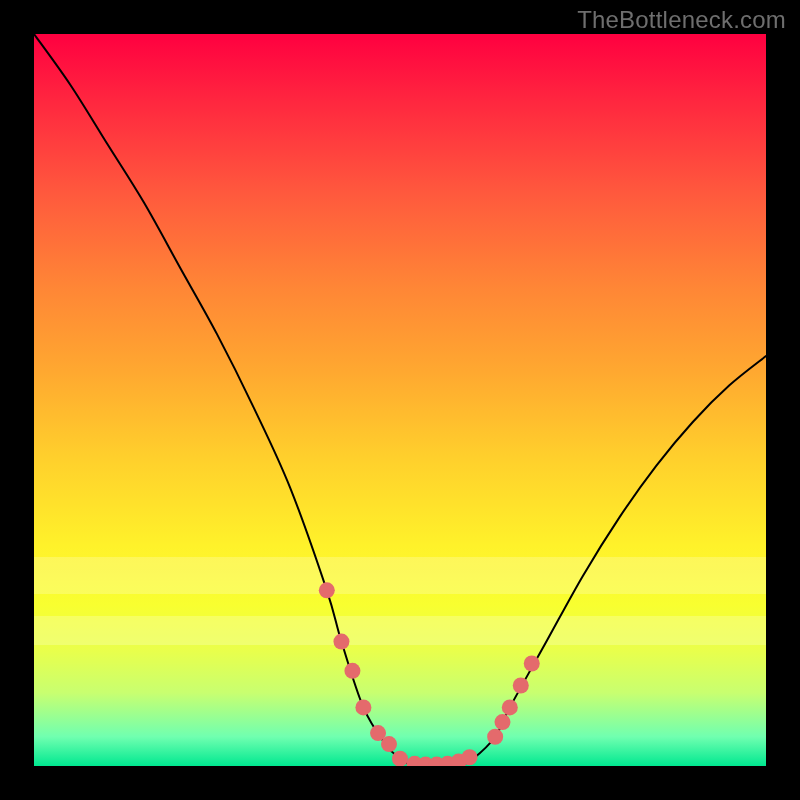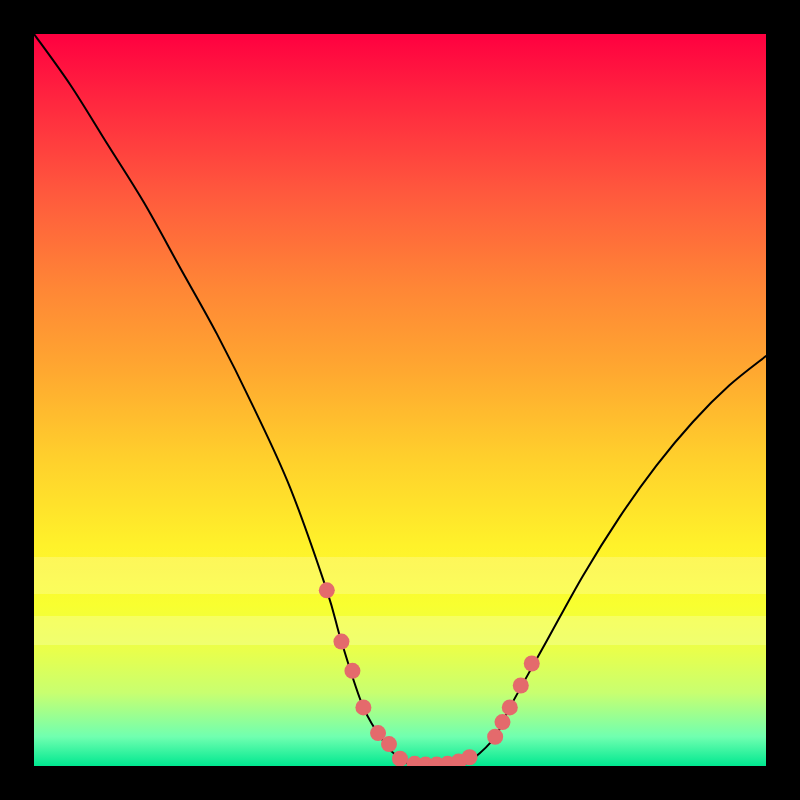"TheBottleneck.com" div.watermark { html: none -> <div>TheBottleneck.com</div> }
